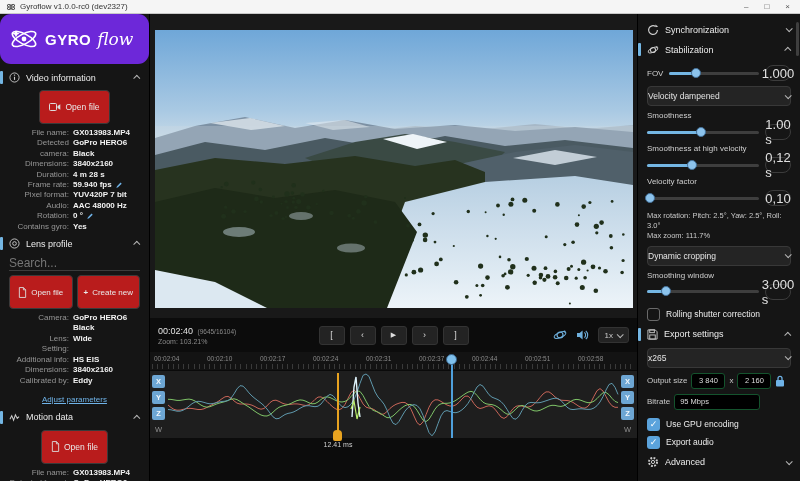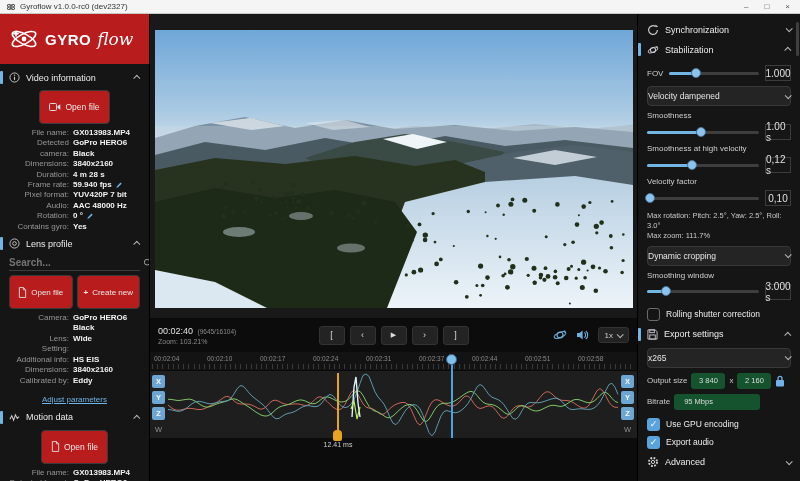"GYRO" .logo { background: #b91c1c -> #6d28d9; border-radius: none -> 11px }
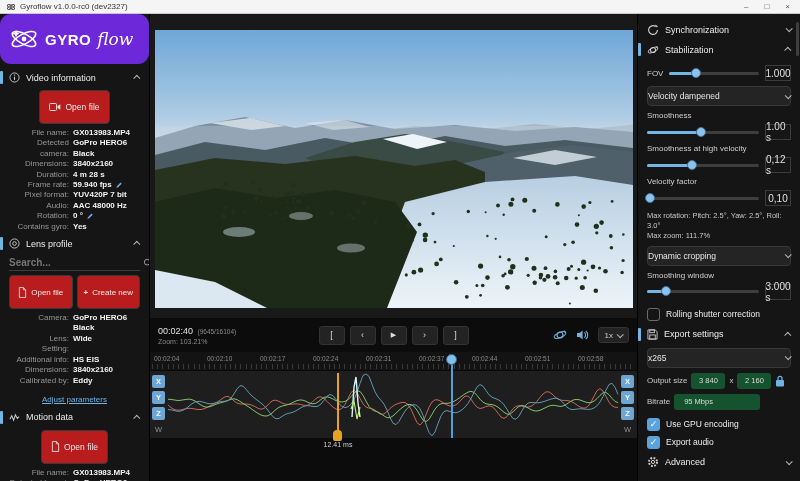"1.000" .vbox { border-radius: 0 -> 8px; font-size: 10px -> 13px }
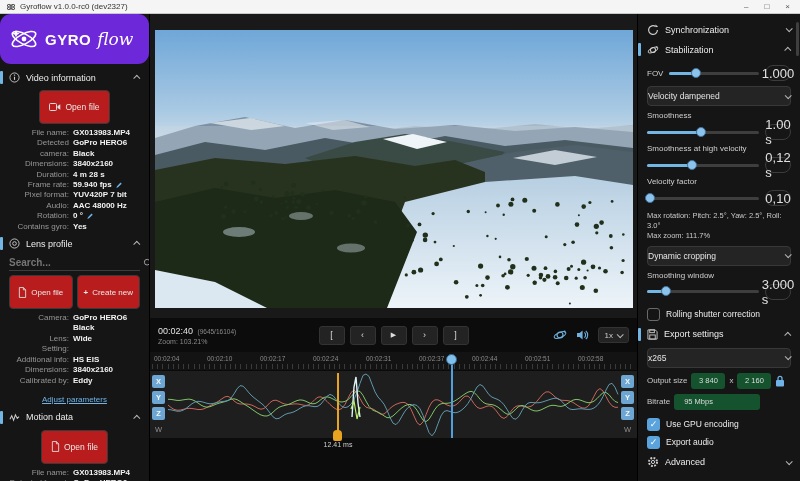"Search..." .search input { font-size: 10px -> 12px; font-weight: bold -> none }
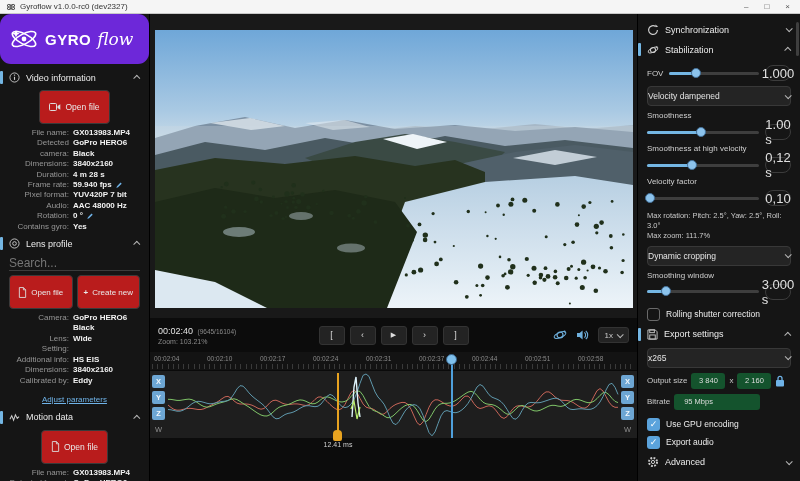"3 840" .szbox { background: #14532d -> #000000; border: 5px solid #14532d -> 1px solid #14532d }
